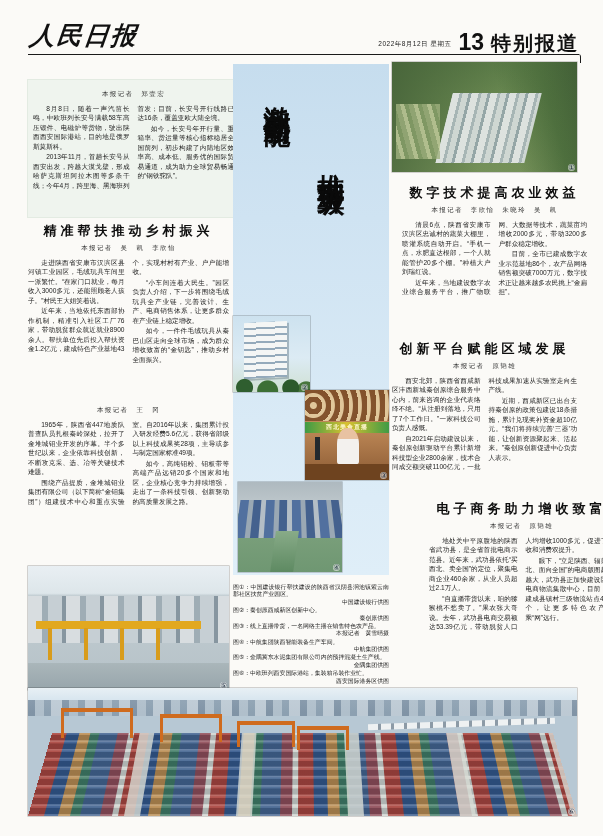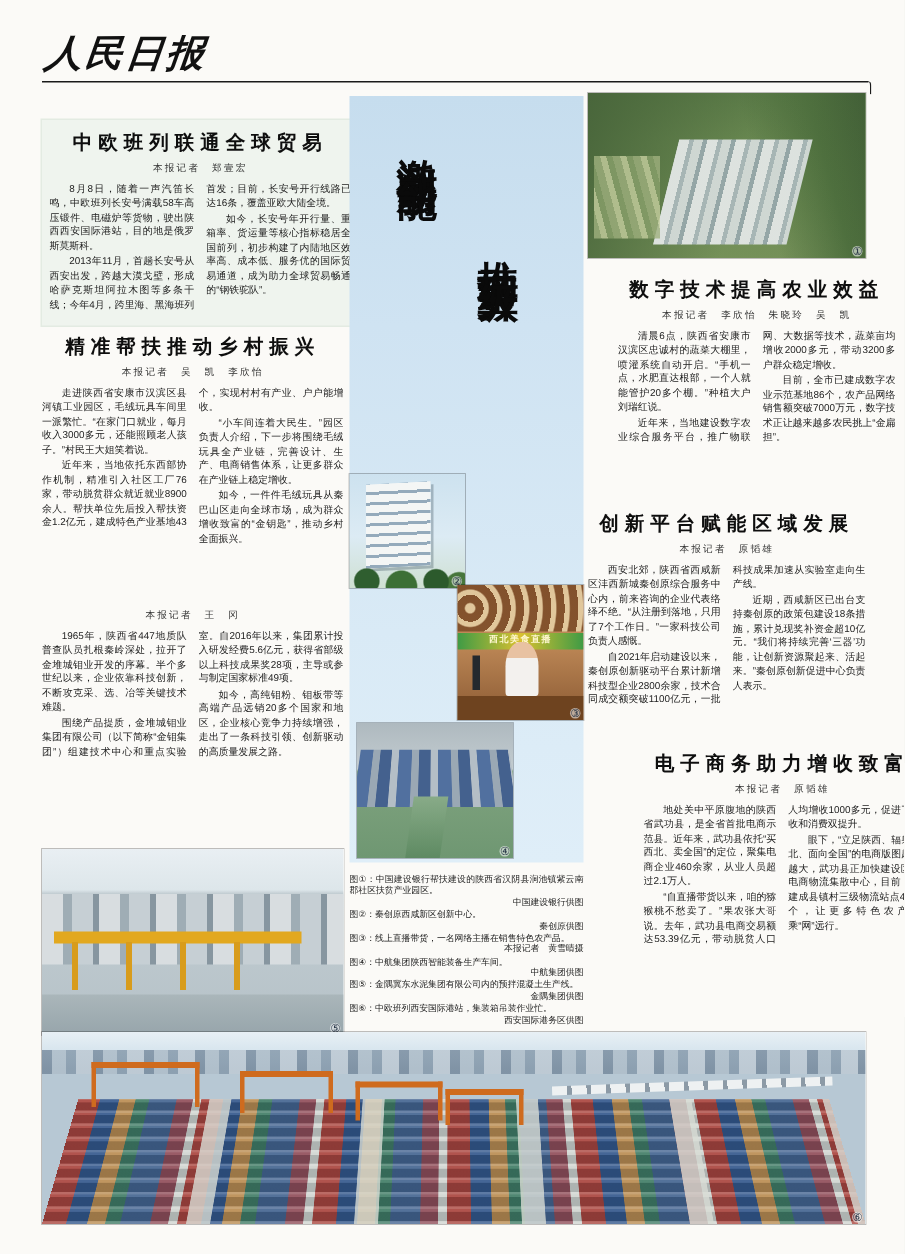"13" div { html: none -> <div> <span>2022年8月12日 星期五</span> <span>13</span> <span>特别报道</span> </div> }
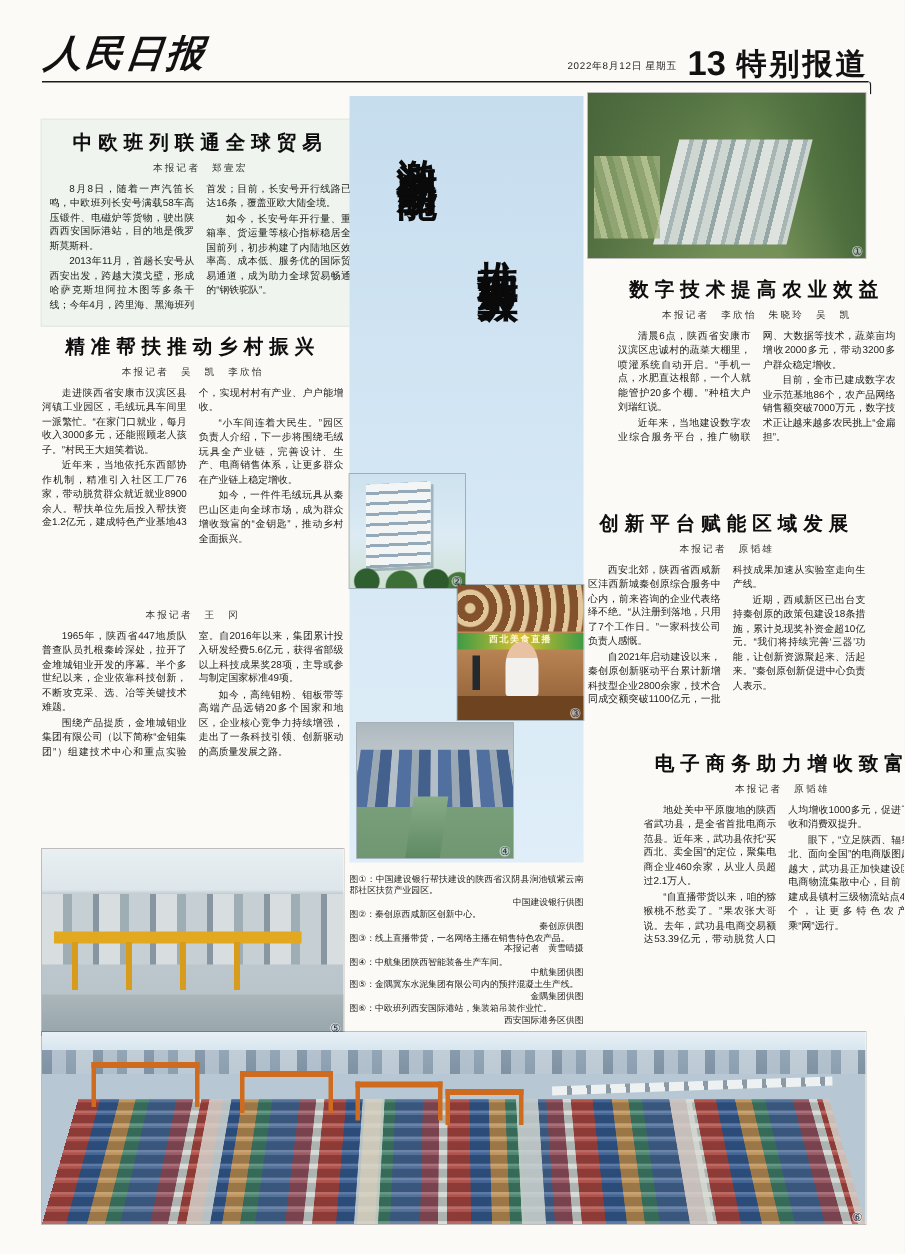"中欧班列联通全球贸易" div.a-title { html: <div>中欧班列联通全球贸易</div> -> none }
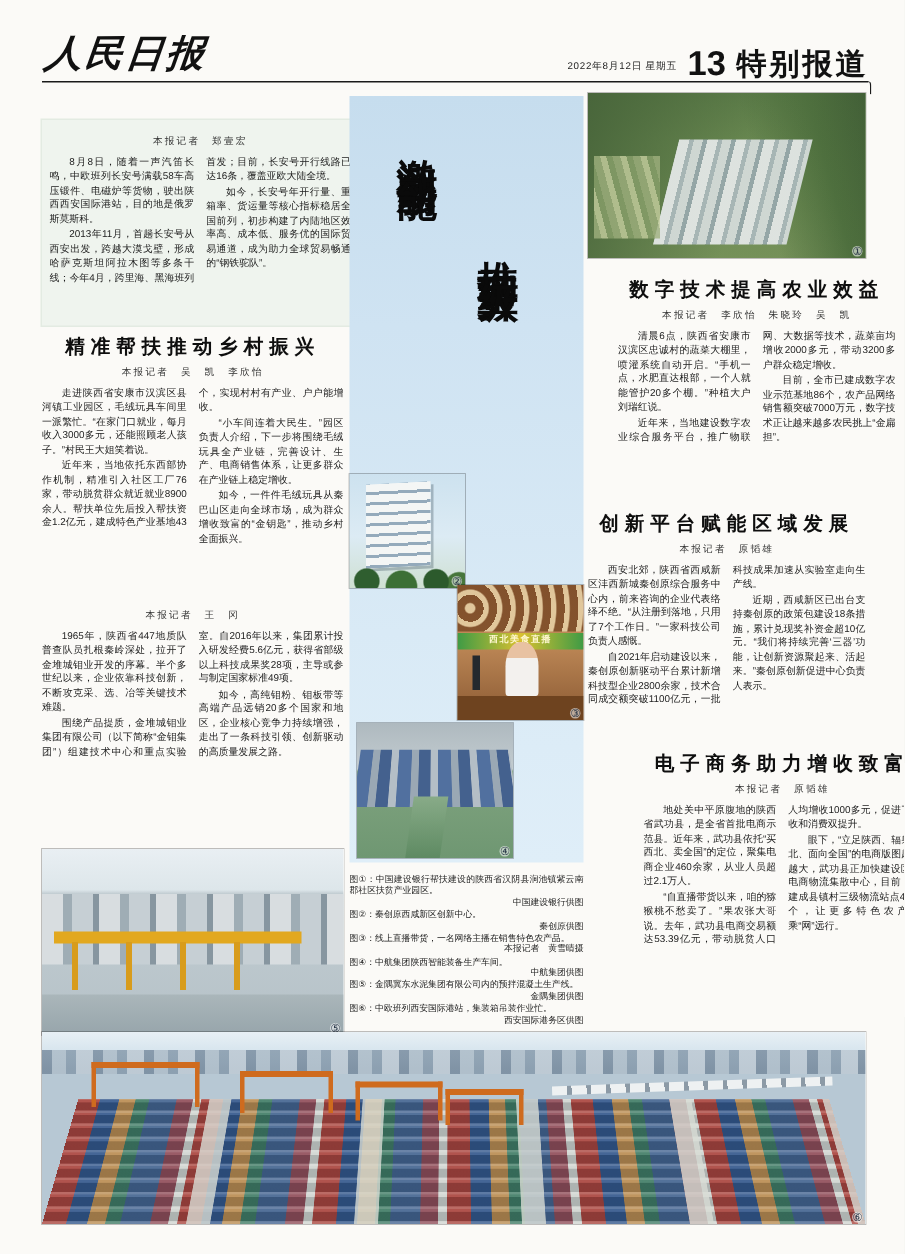"数字技术提高农业效益" #art-r1 { left: 412px -> 402px }
